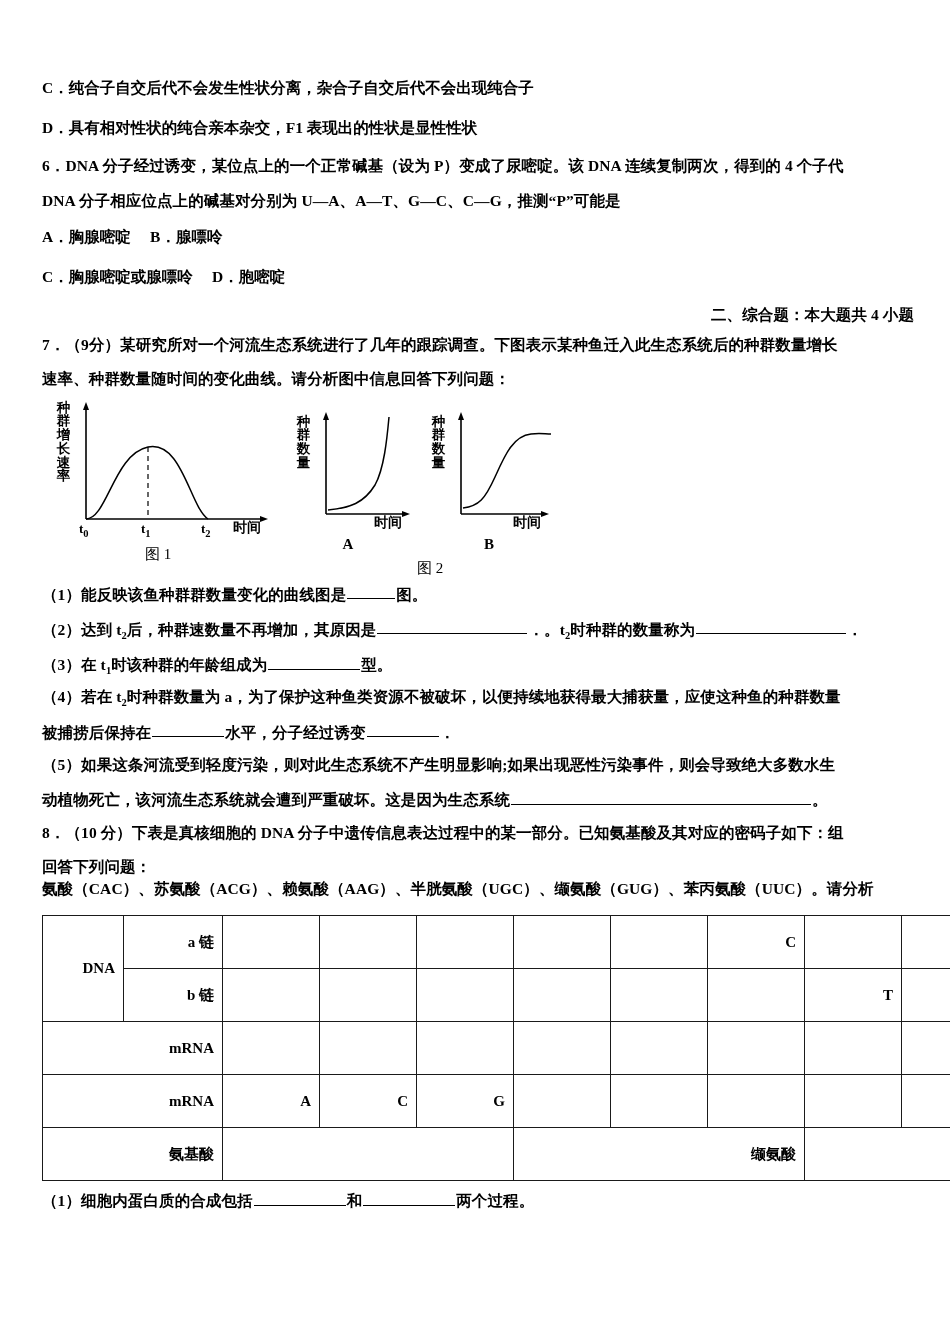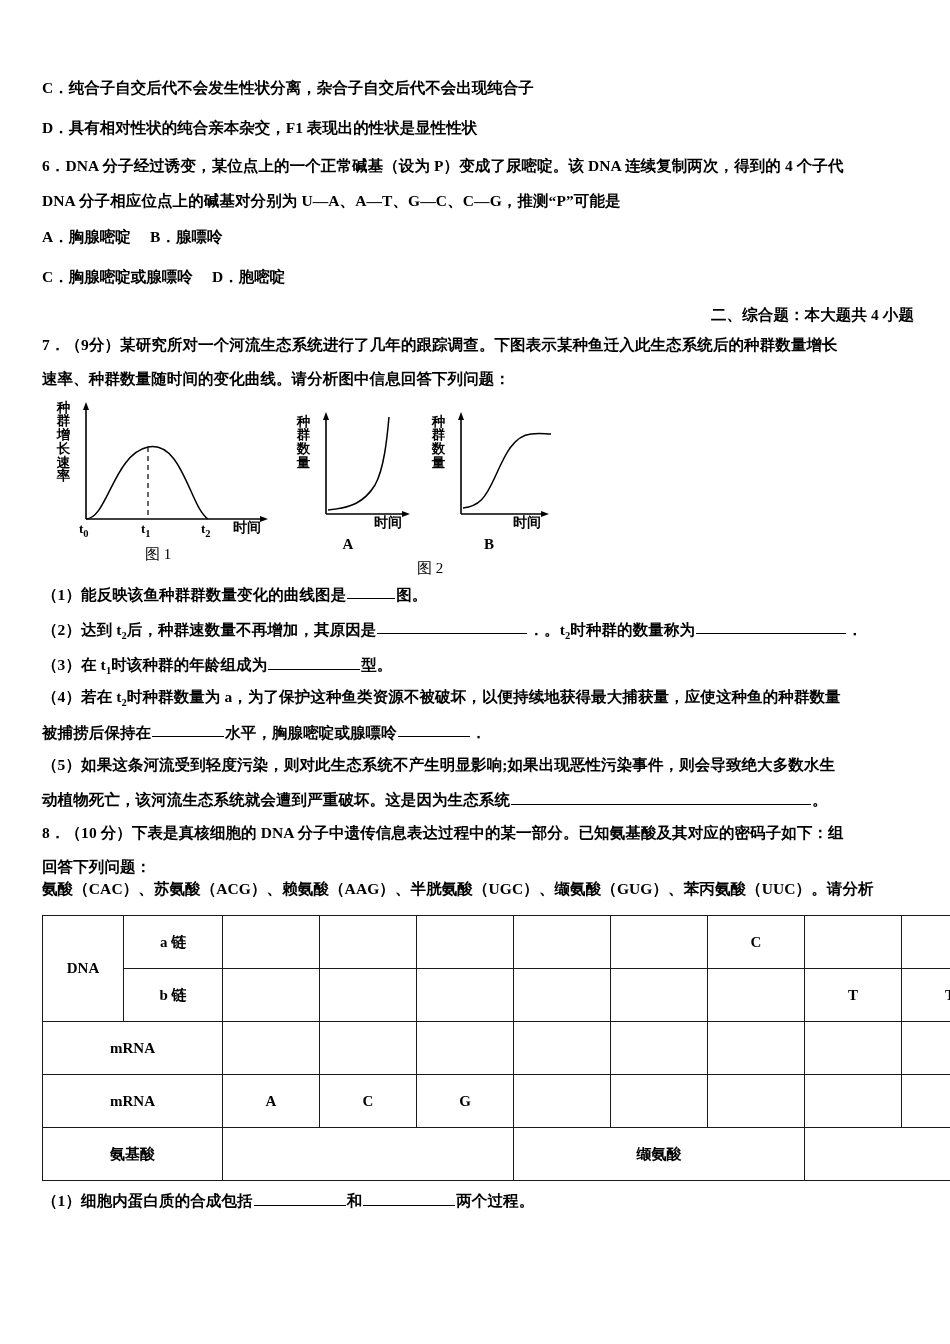"水平，胸腺嘧啶或腺嘌呤" span { text: 胸腺嘧啶或腺嘌呤 -> 分子经过诱变 }
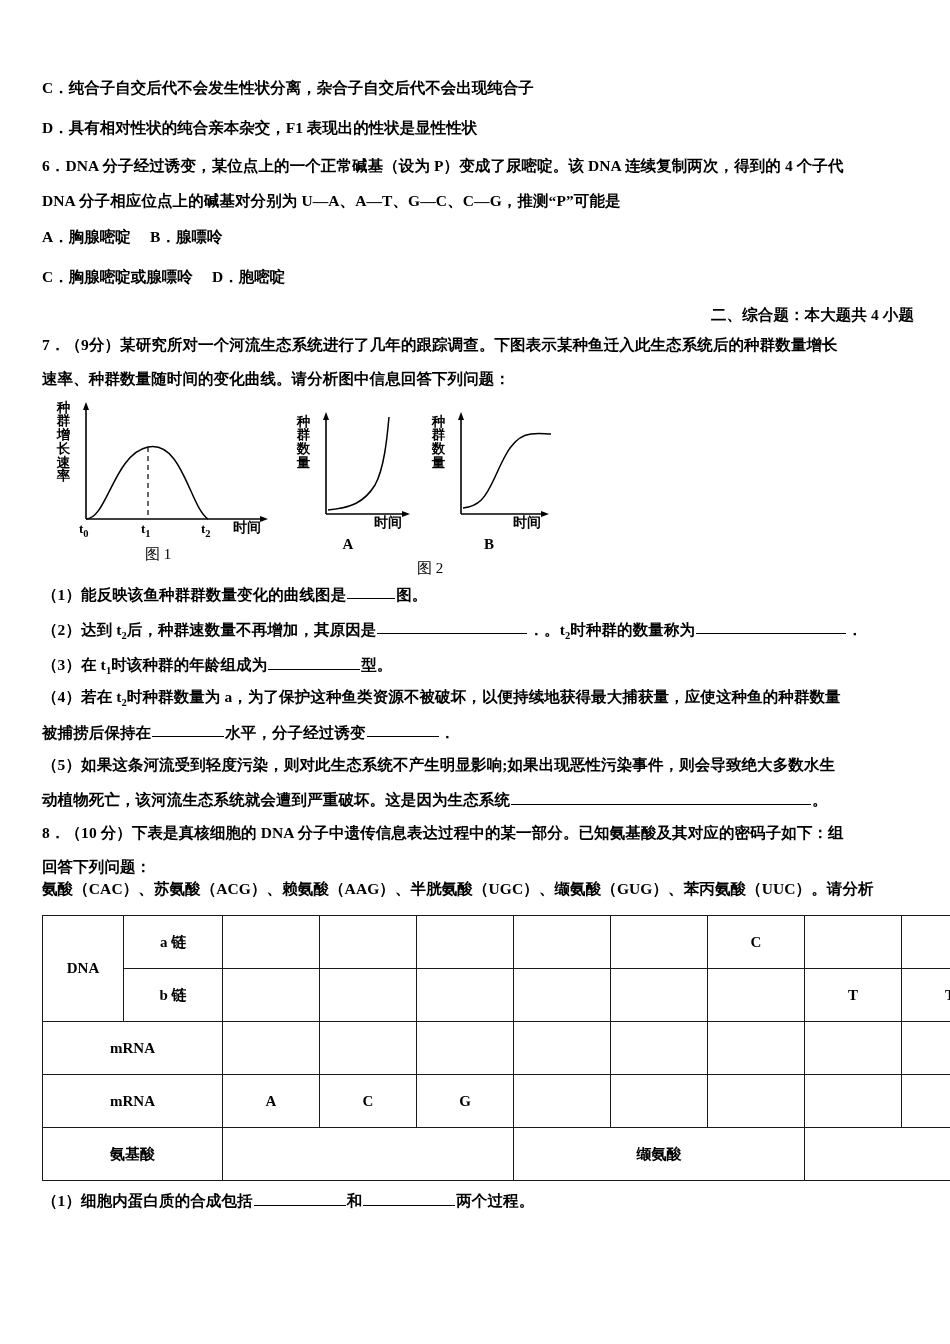"a 链" table.dna td { text-align: center -> right }
